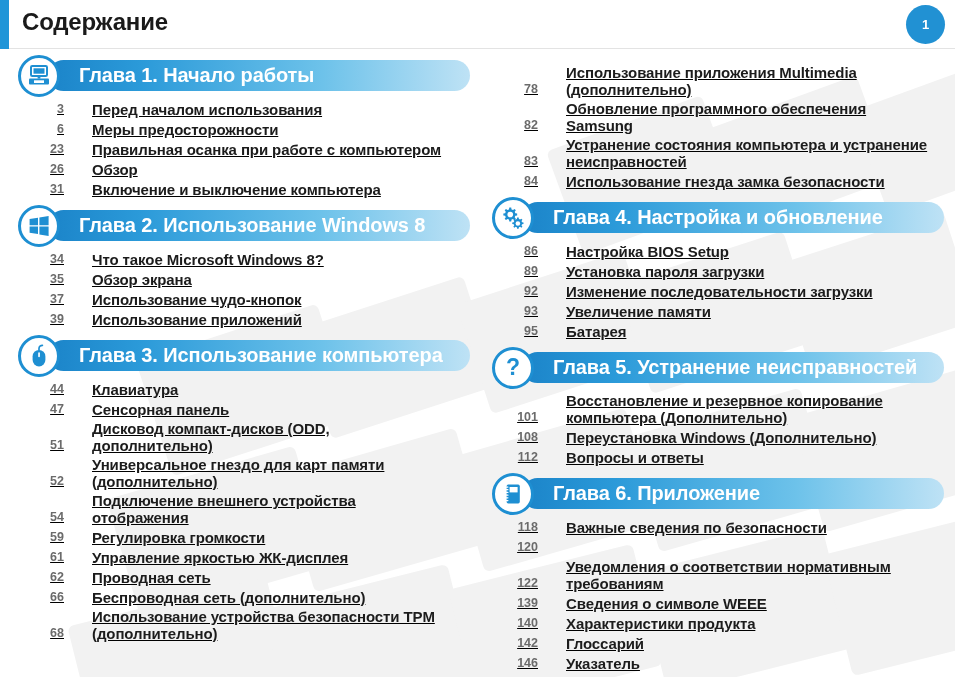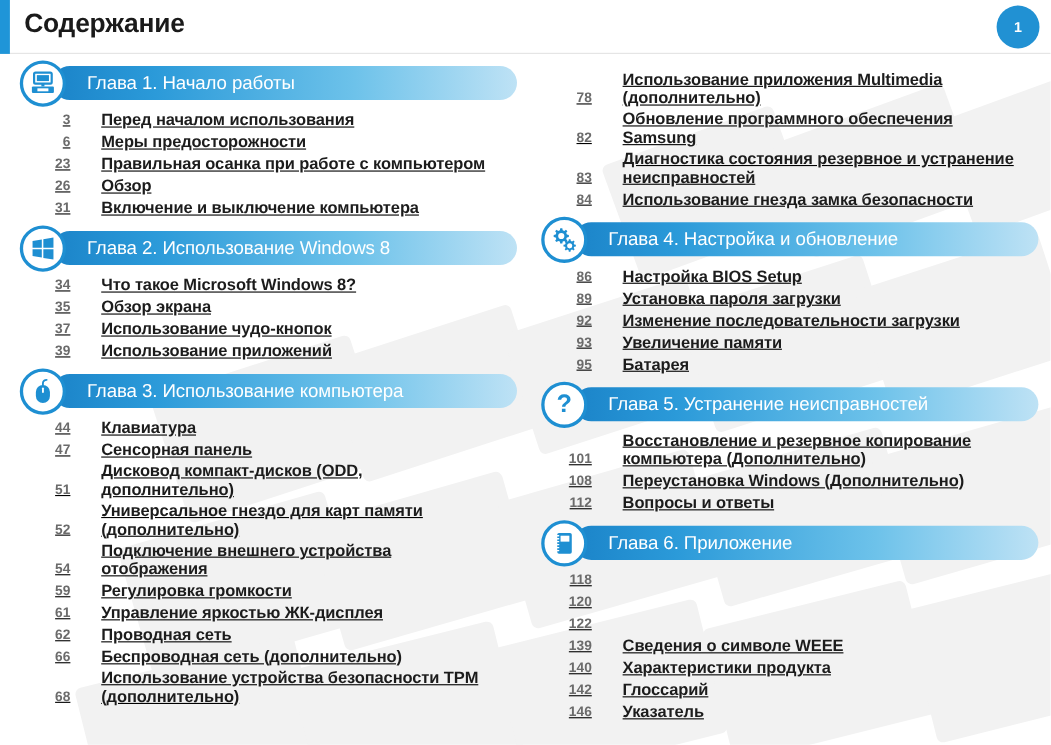"Глава 1. Начало работы" .chapter-label { font-size: 17px -> 20px; font-weight: normal -> bold }
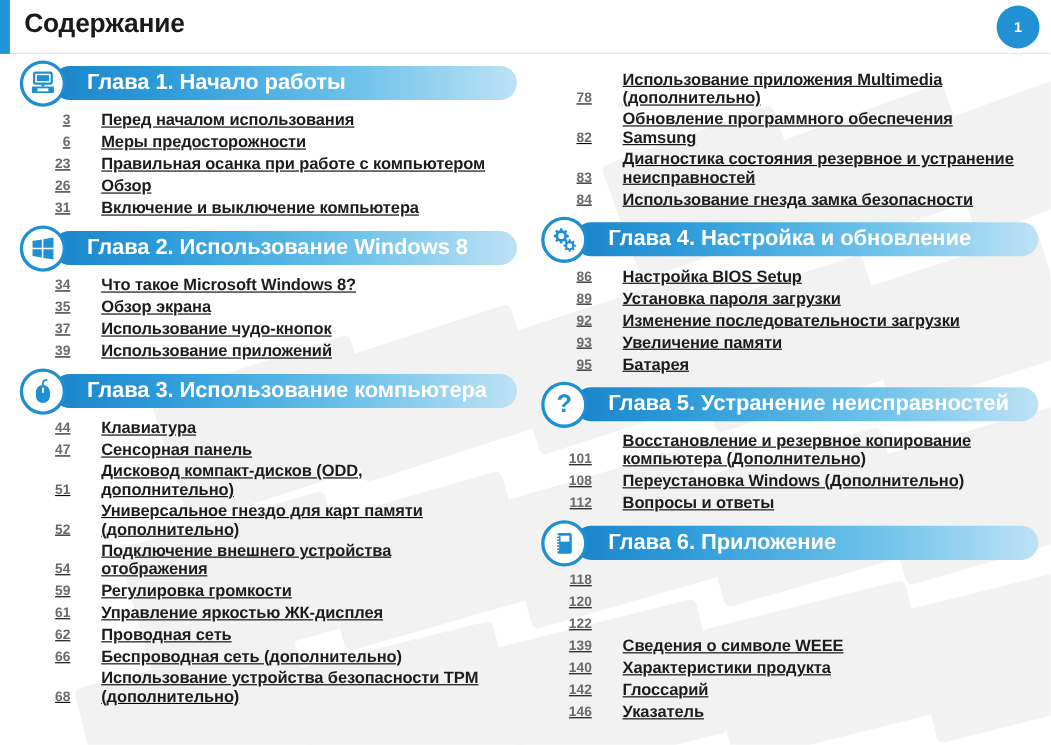"Диагностика состояния резервное и" span.entry-title { text: Диагностика состояния резервное -> Устранение состояния компьютера }
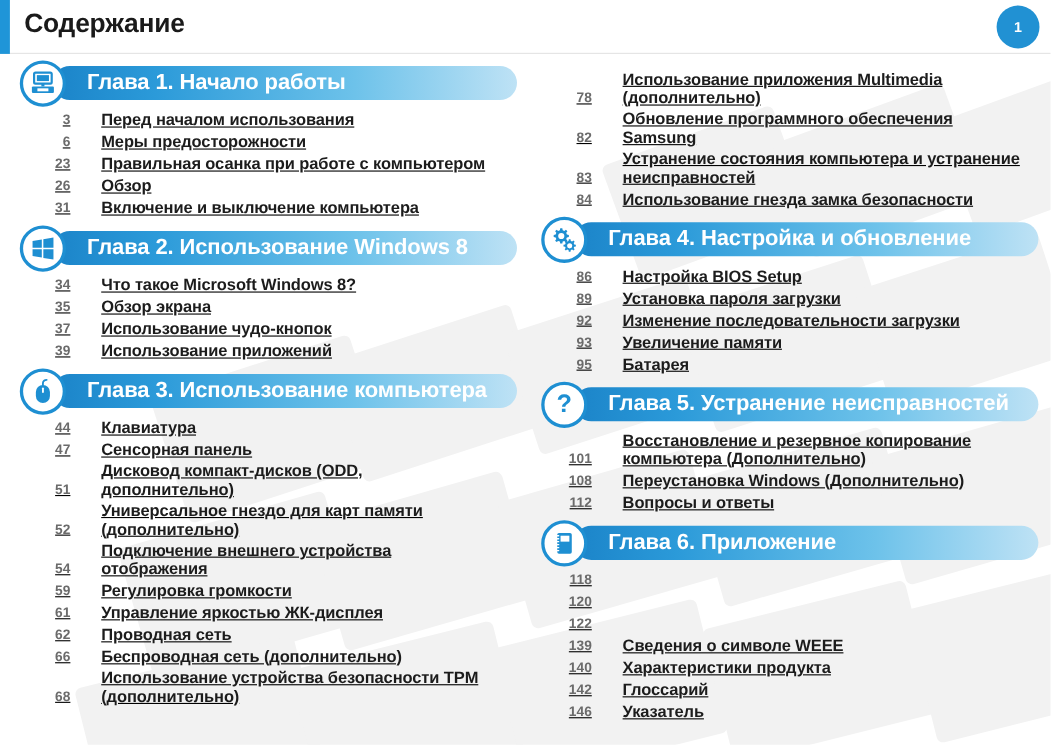"Важные сведения по безопасности" span.entry-title { html: none -> <span>Важные сведения по безопасности</span> }
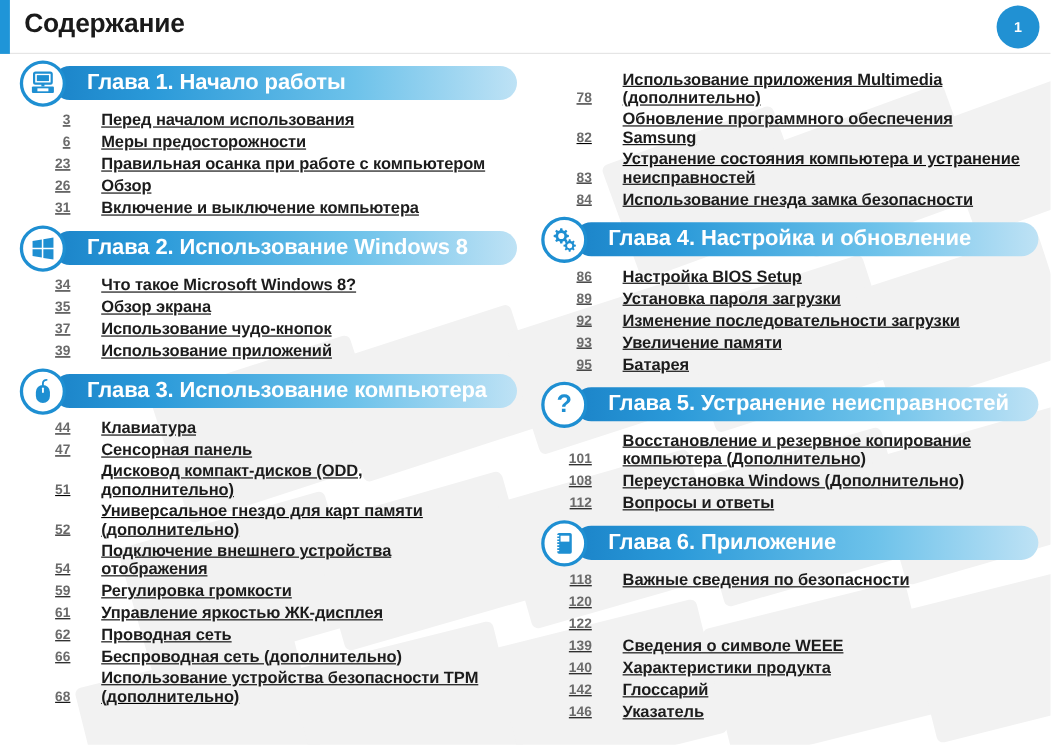"Уведомления о соответствии нормативным" span.entry-title { html: none -> <span>Уведомления о соответствии нормативным требованиям</span> }
